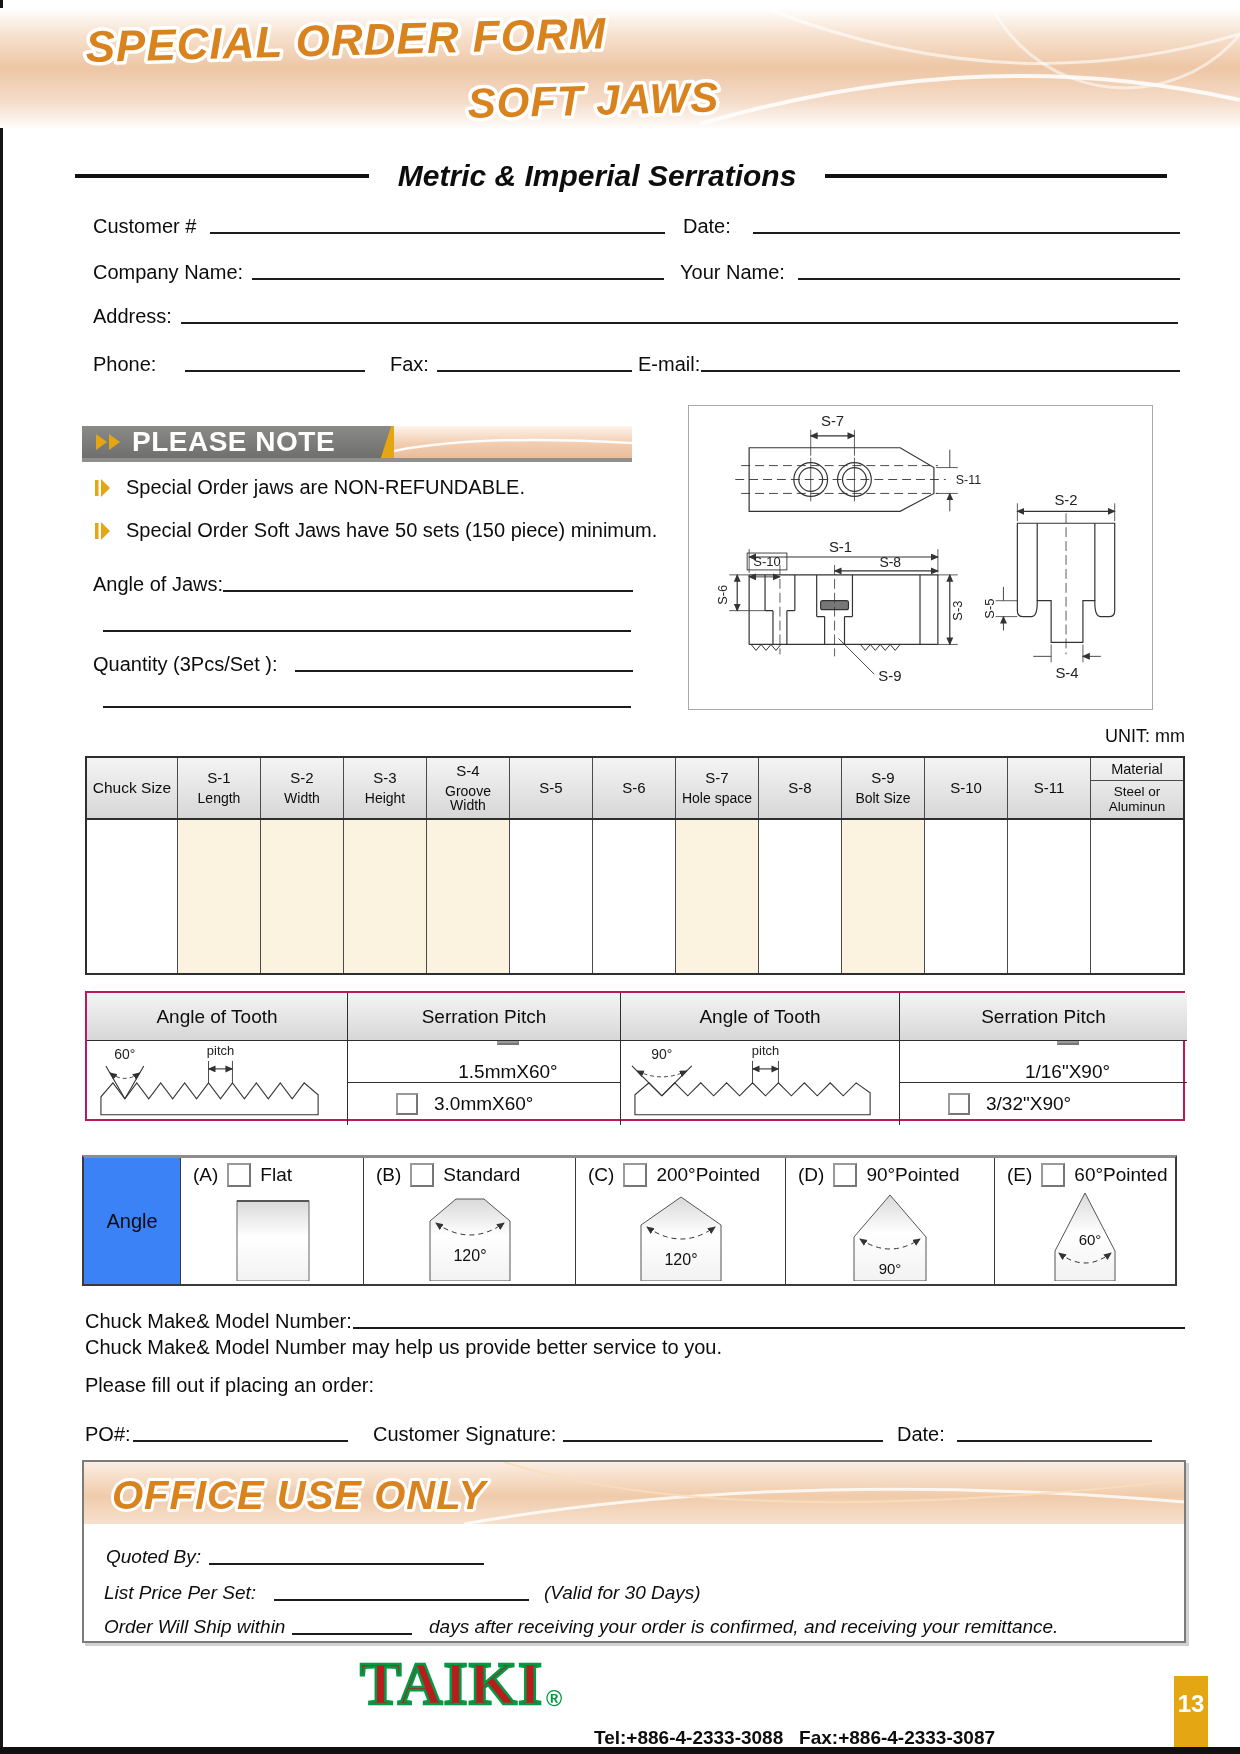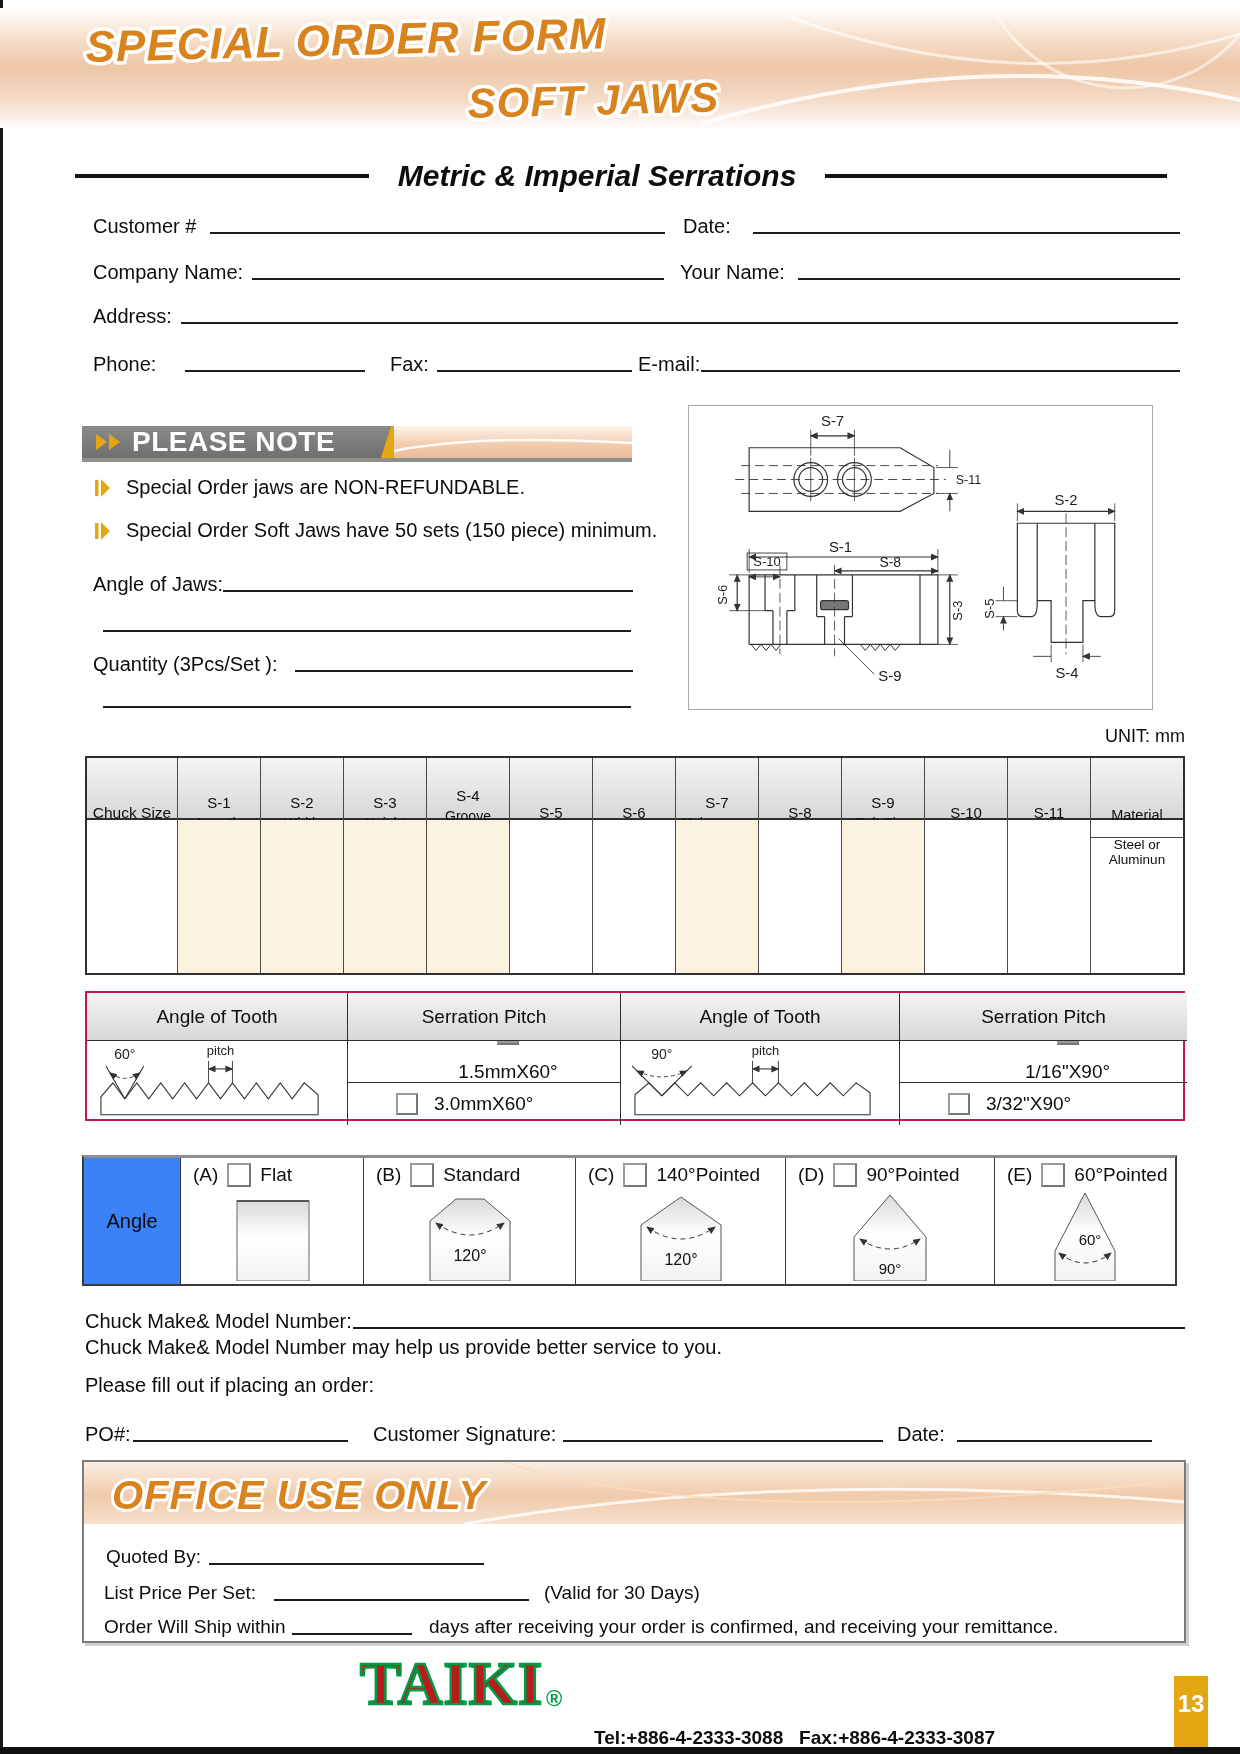"Material" .mat-top { margin-top: 35px -> none; padding: 14px 0 -> 3px 0 }
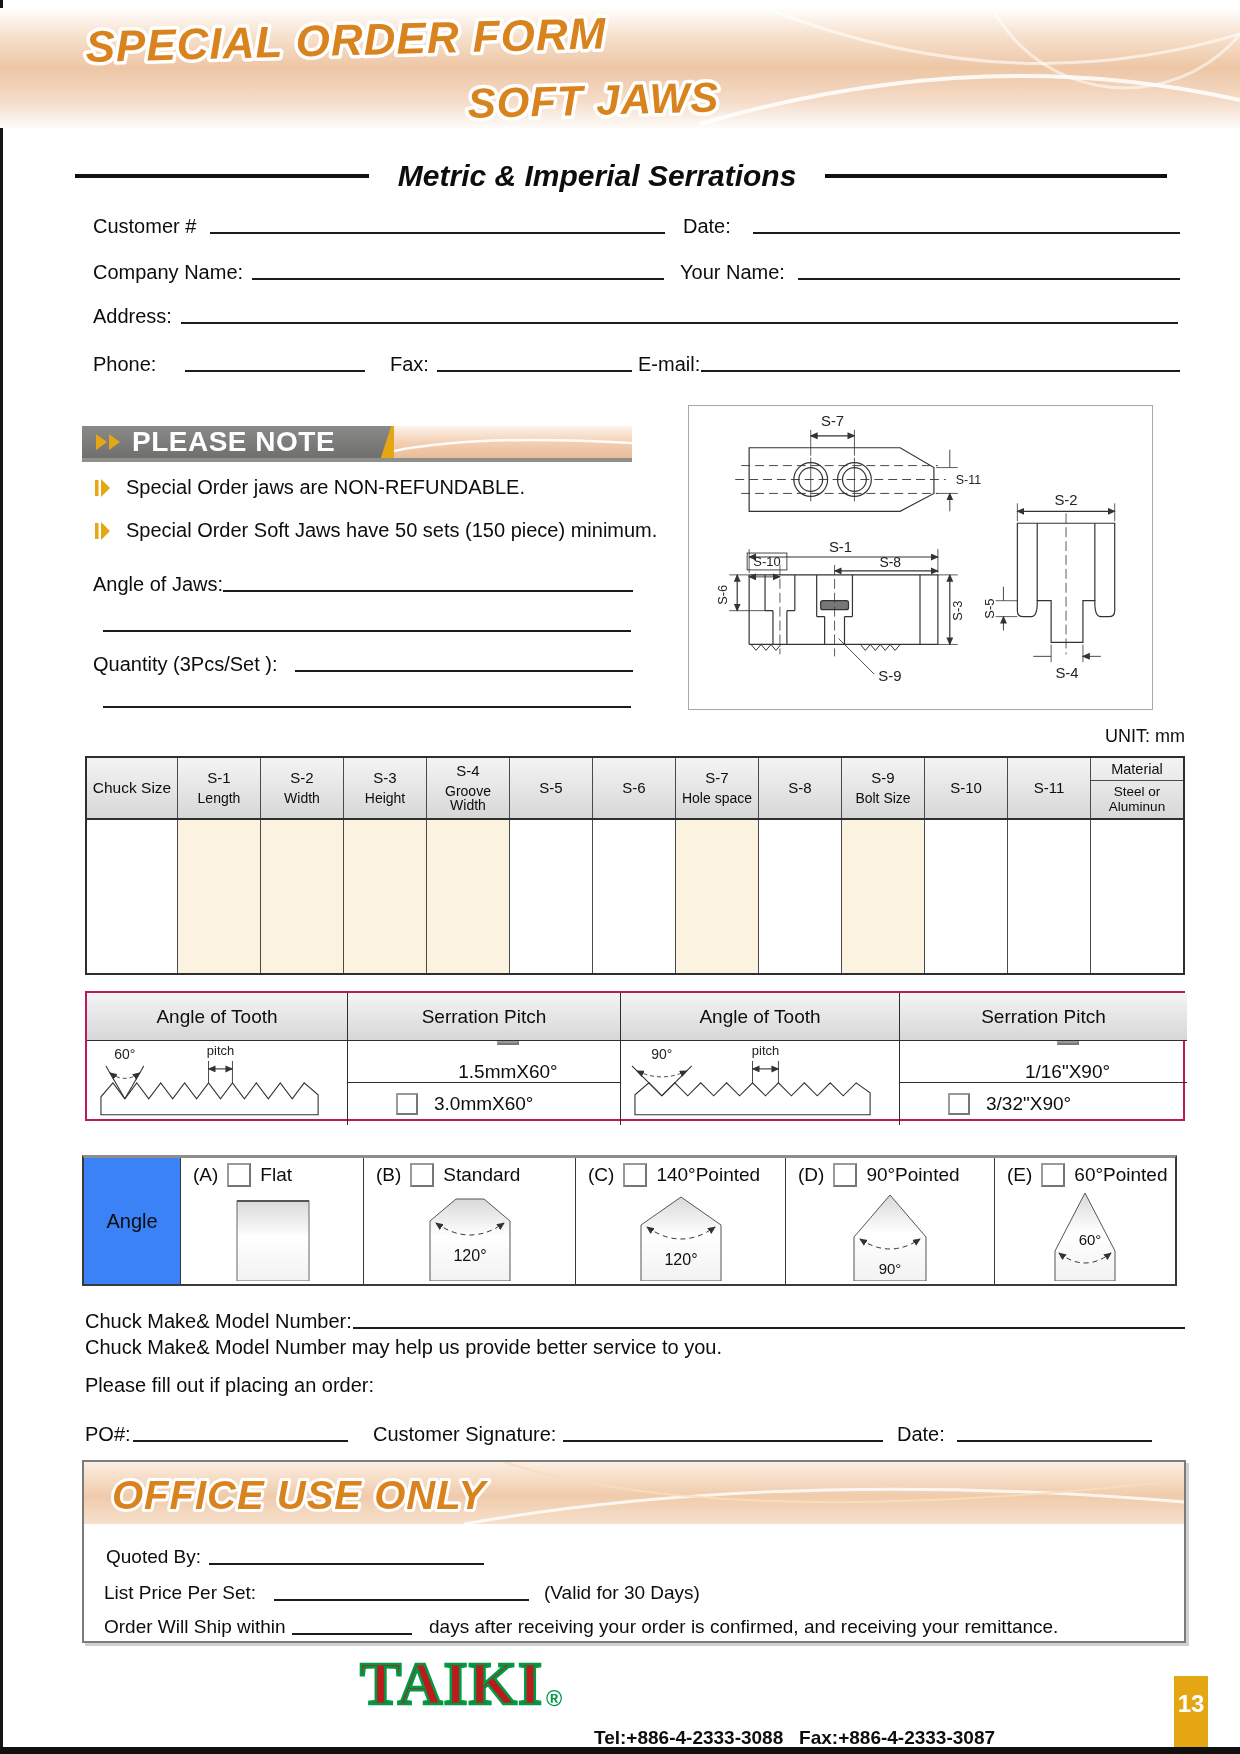"140°Pointed" span { text: 140 -> 200 }
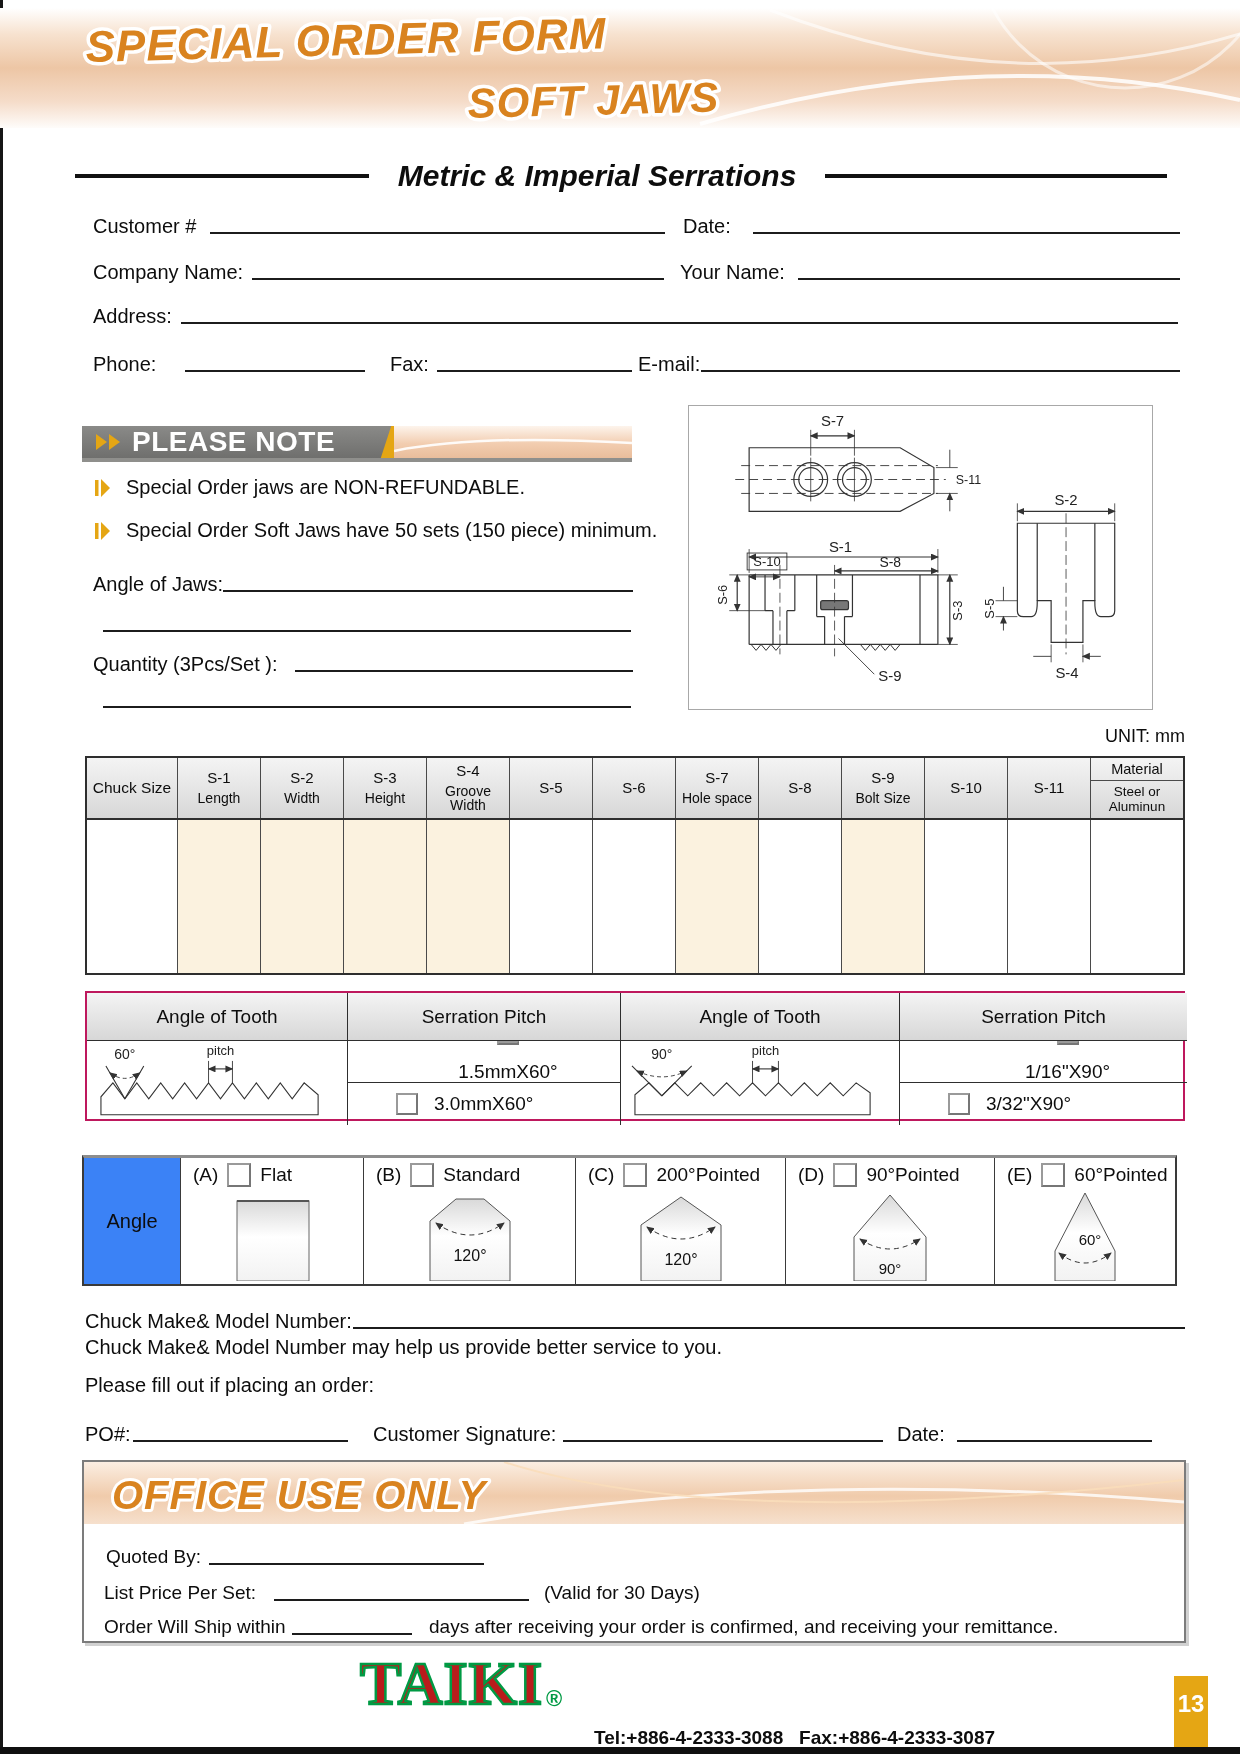"Quoted By:" .office .row { font-style: none -> italic }
